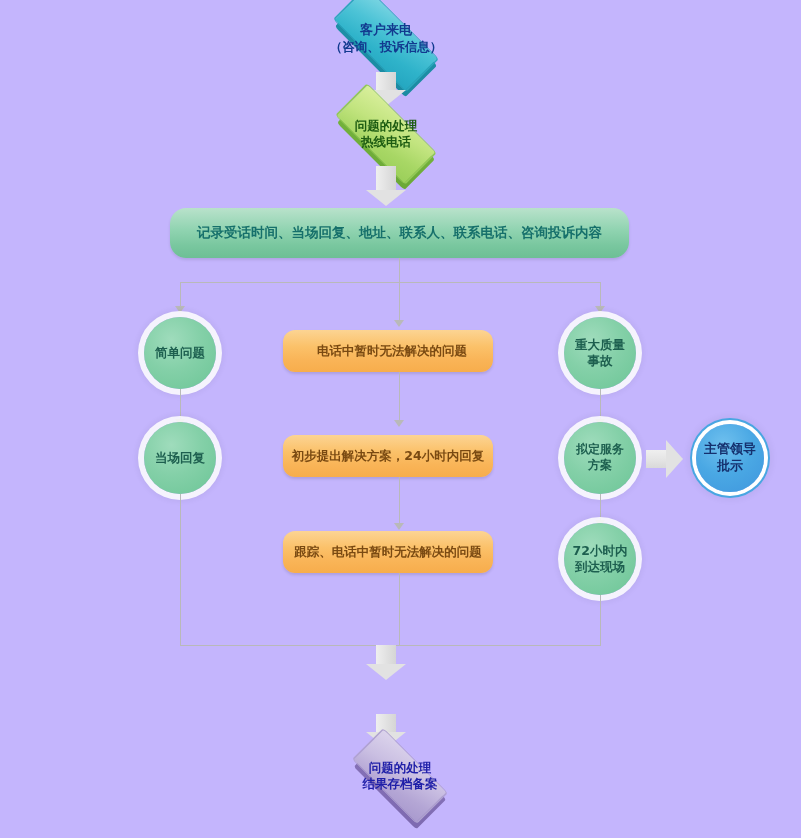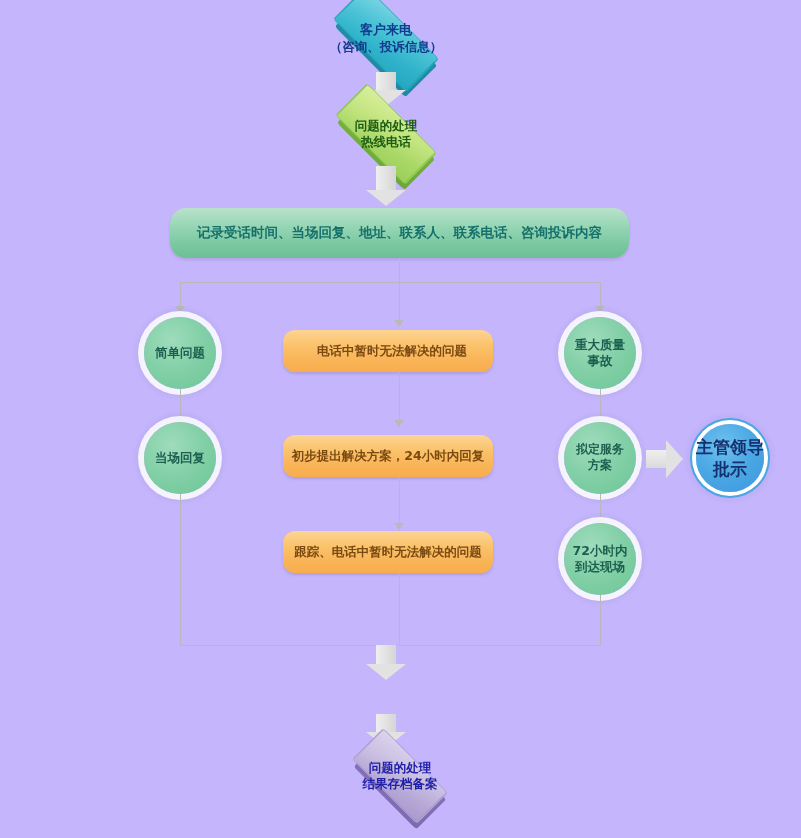"主管领导" div.circ { font-size: 17px -> 13px }
